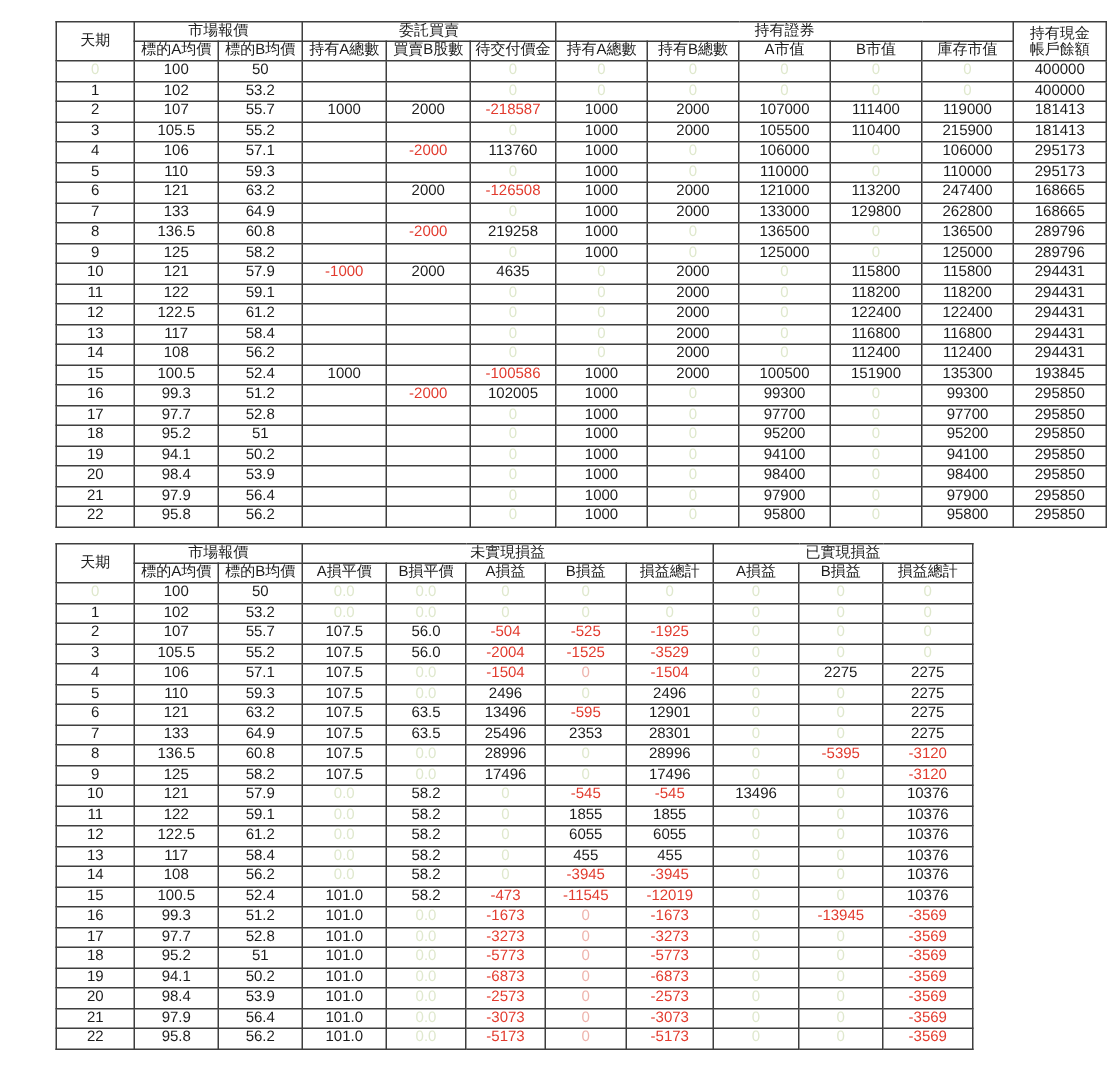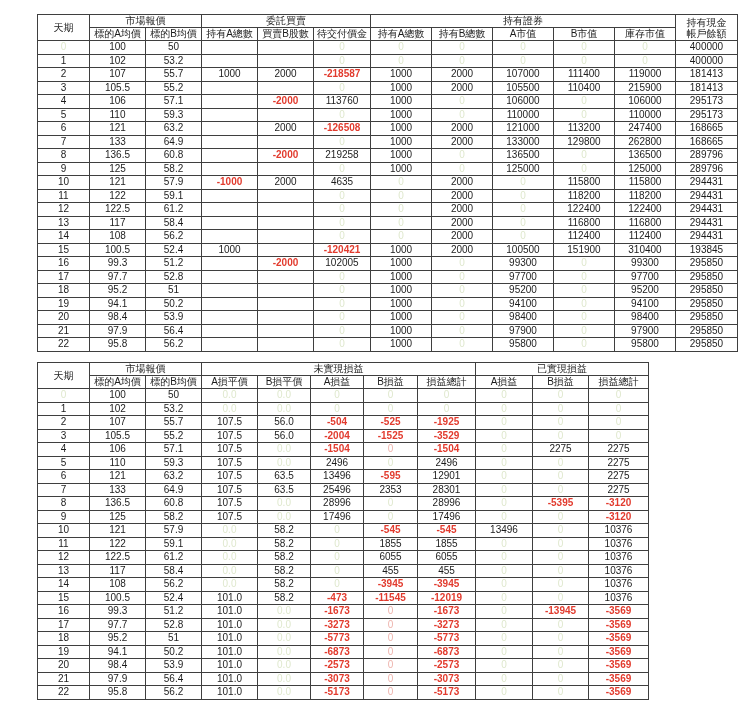"-218587" td.neg { font-weight: bold -> none }
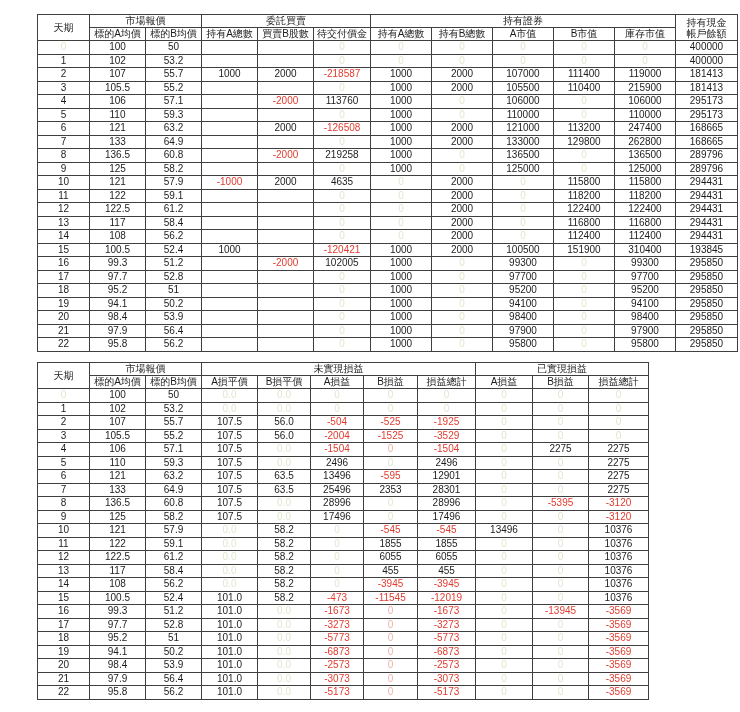"-120421" td.neg { text: -120421 -> -100586 }
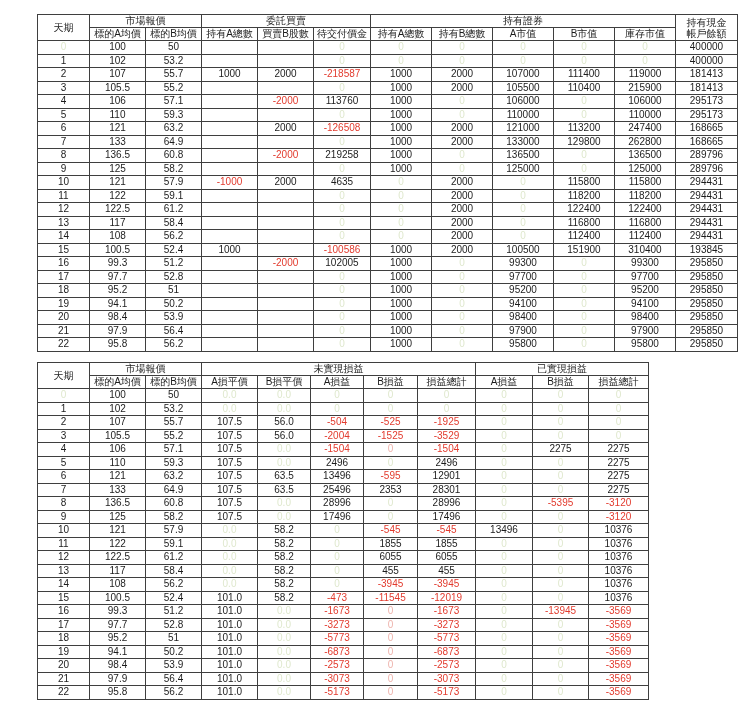"310400" td { text: 310400 -> 135300 }
